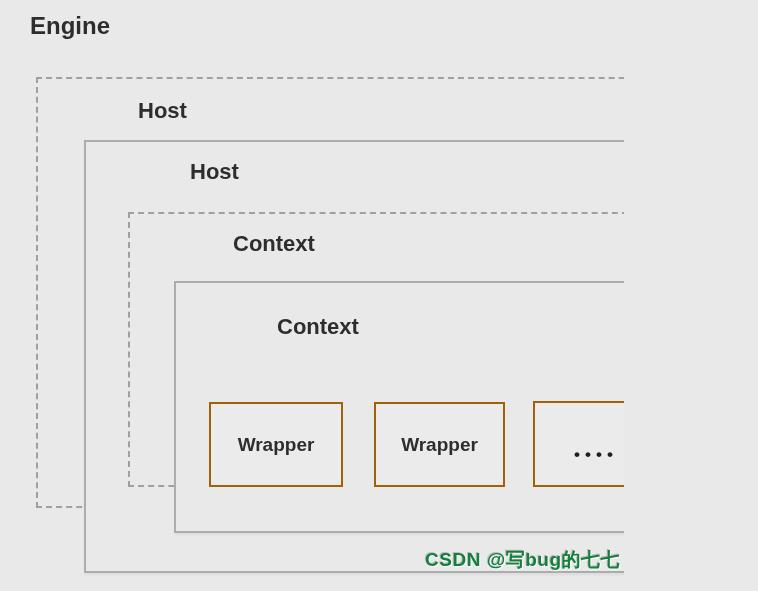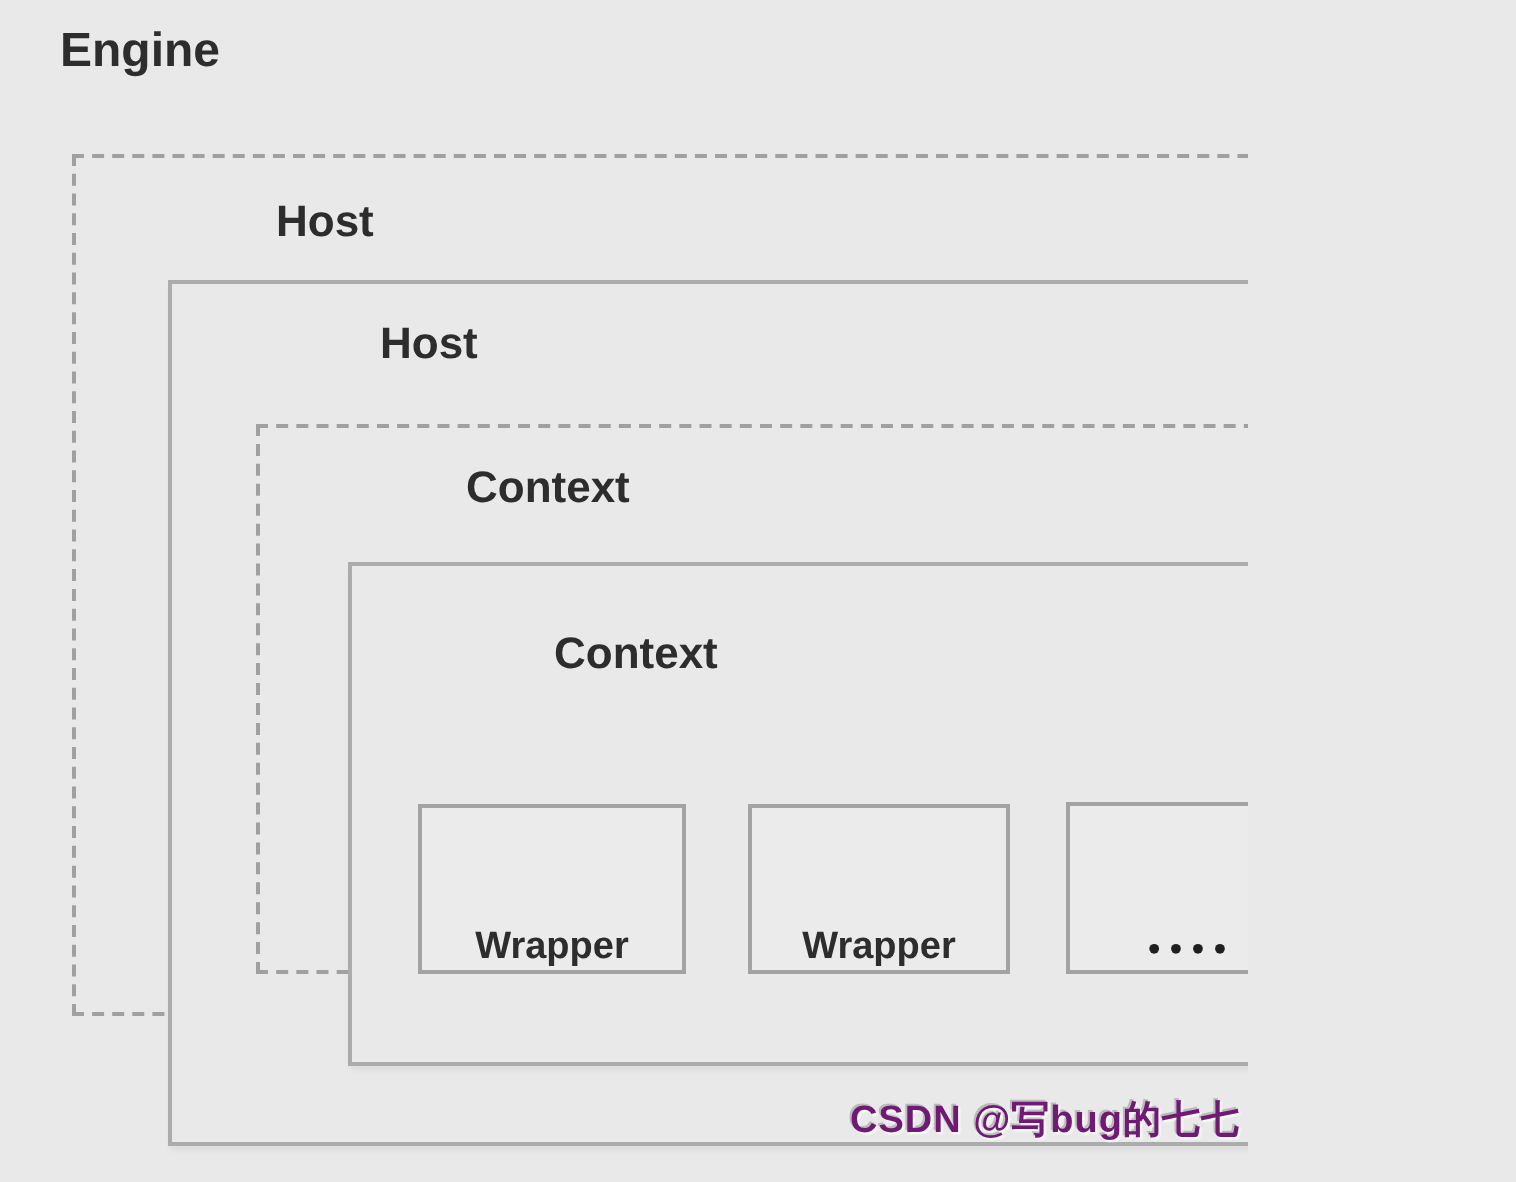"Wrapper" .wrapper-box { align-items: flex-end -> center; border: 2px solid #a3a3a3 -> 2px solid #a16207 }
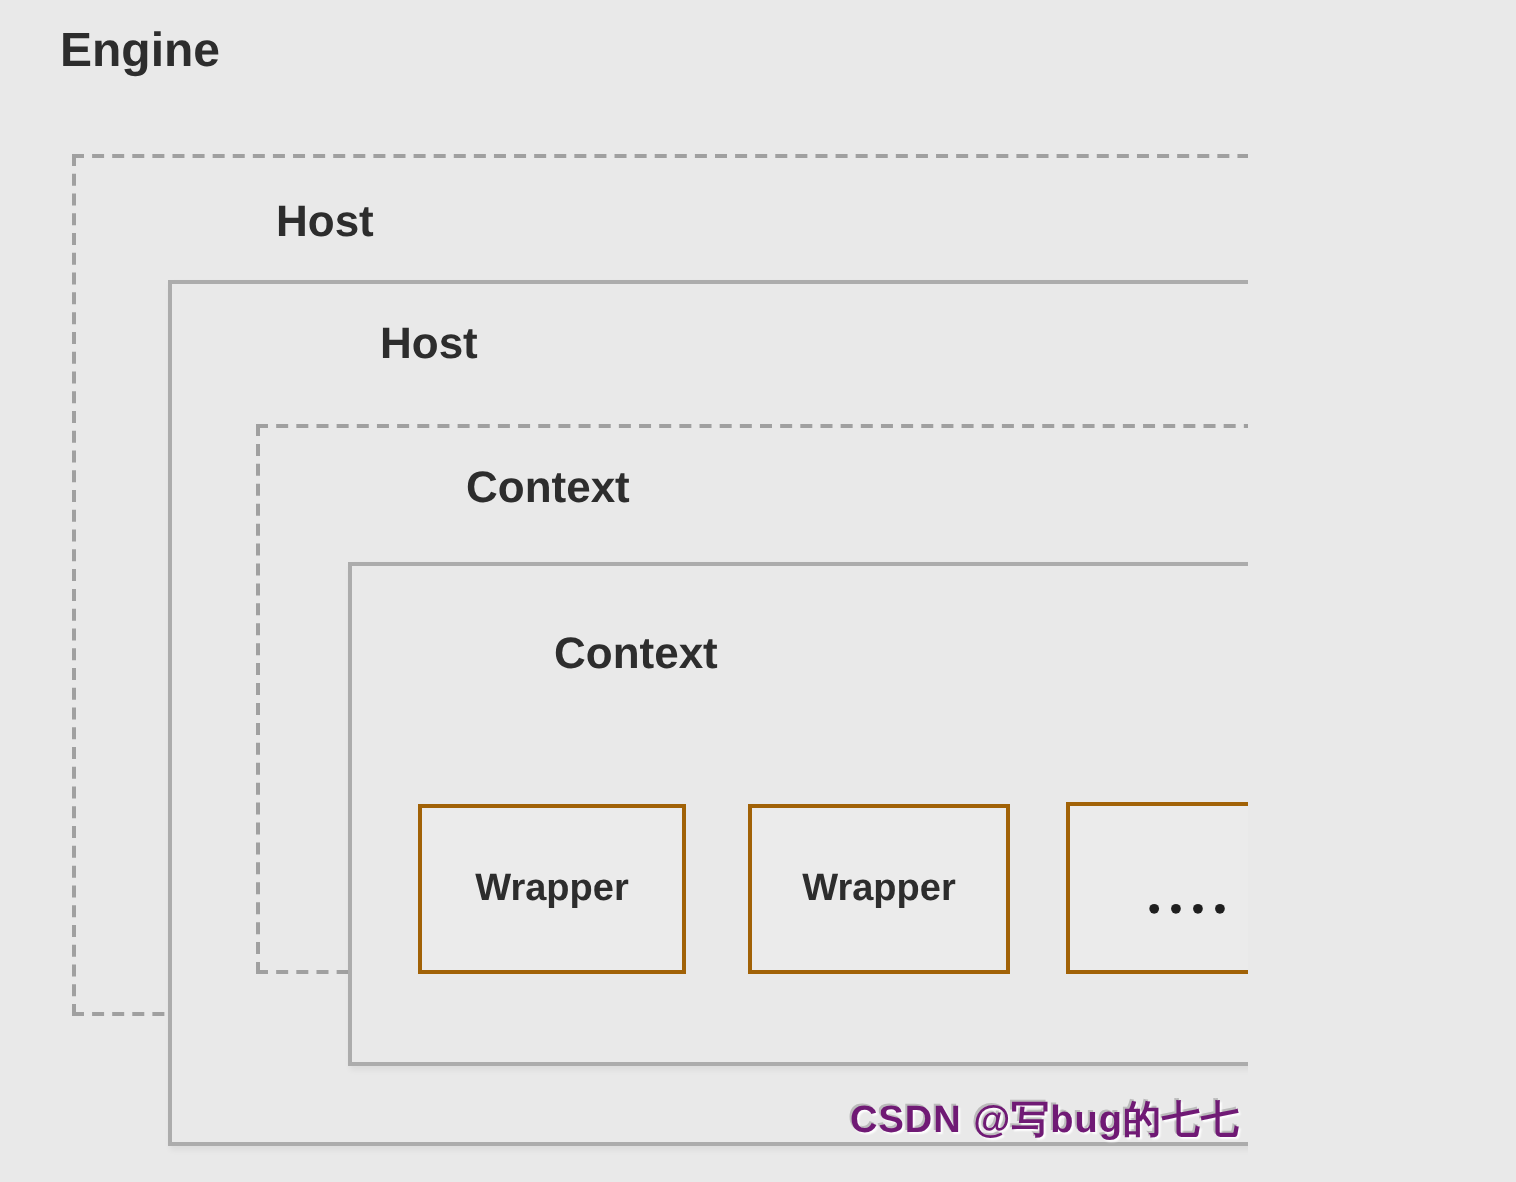"CSDN @写bug的七七" #watermark { color: #701a75 -> #15803d }
